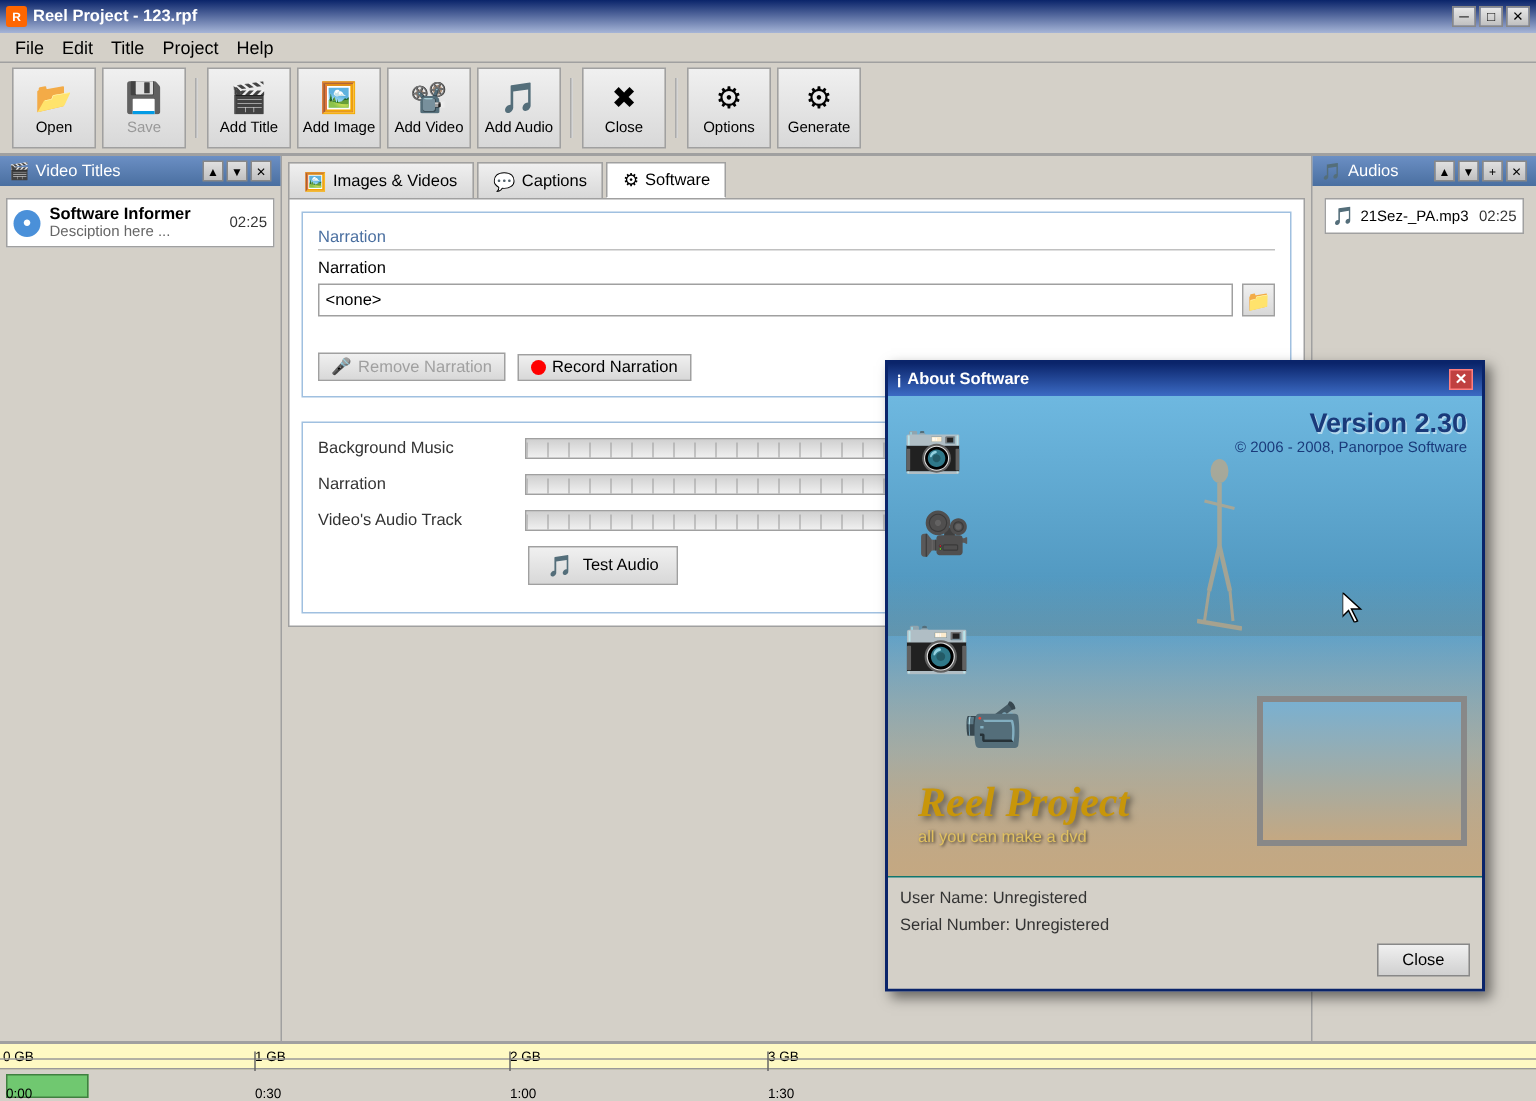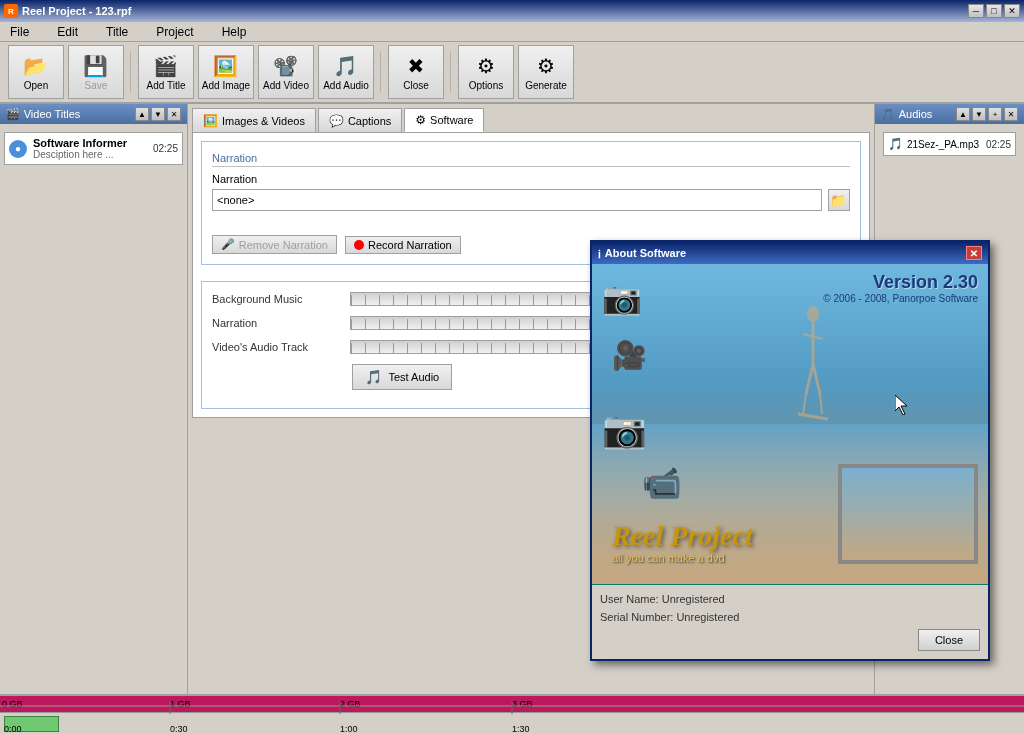"File" .menu-bar { gap: 16px -> none }
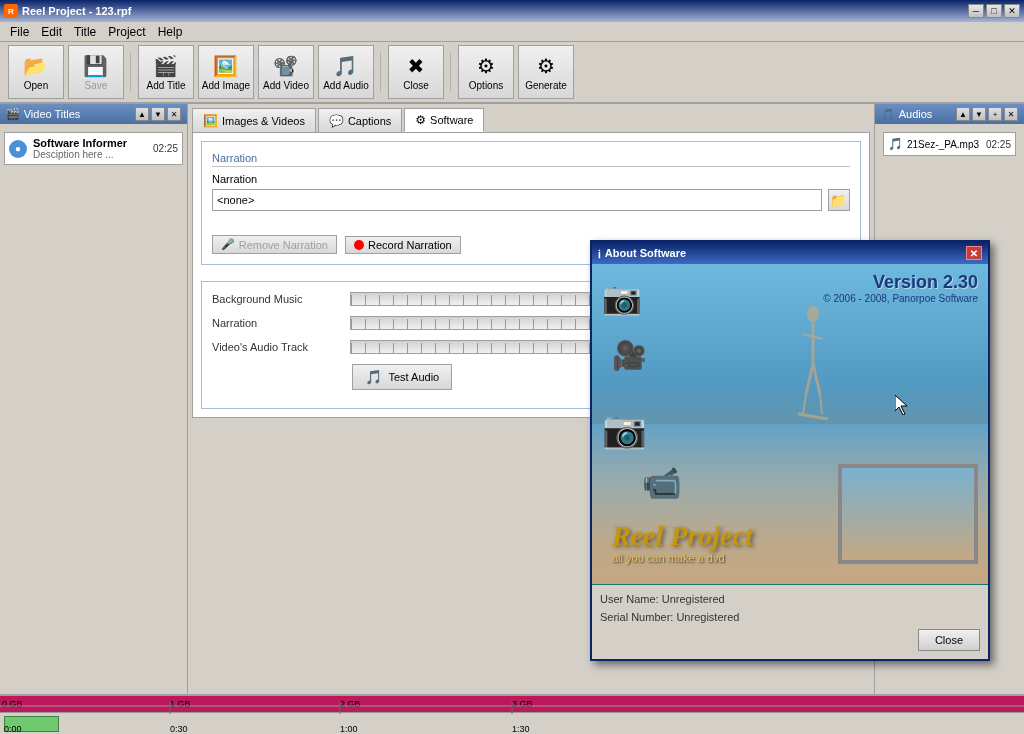"0 GB" .tl-ruler { background: #be185d -> #fef9c3 }
